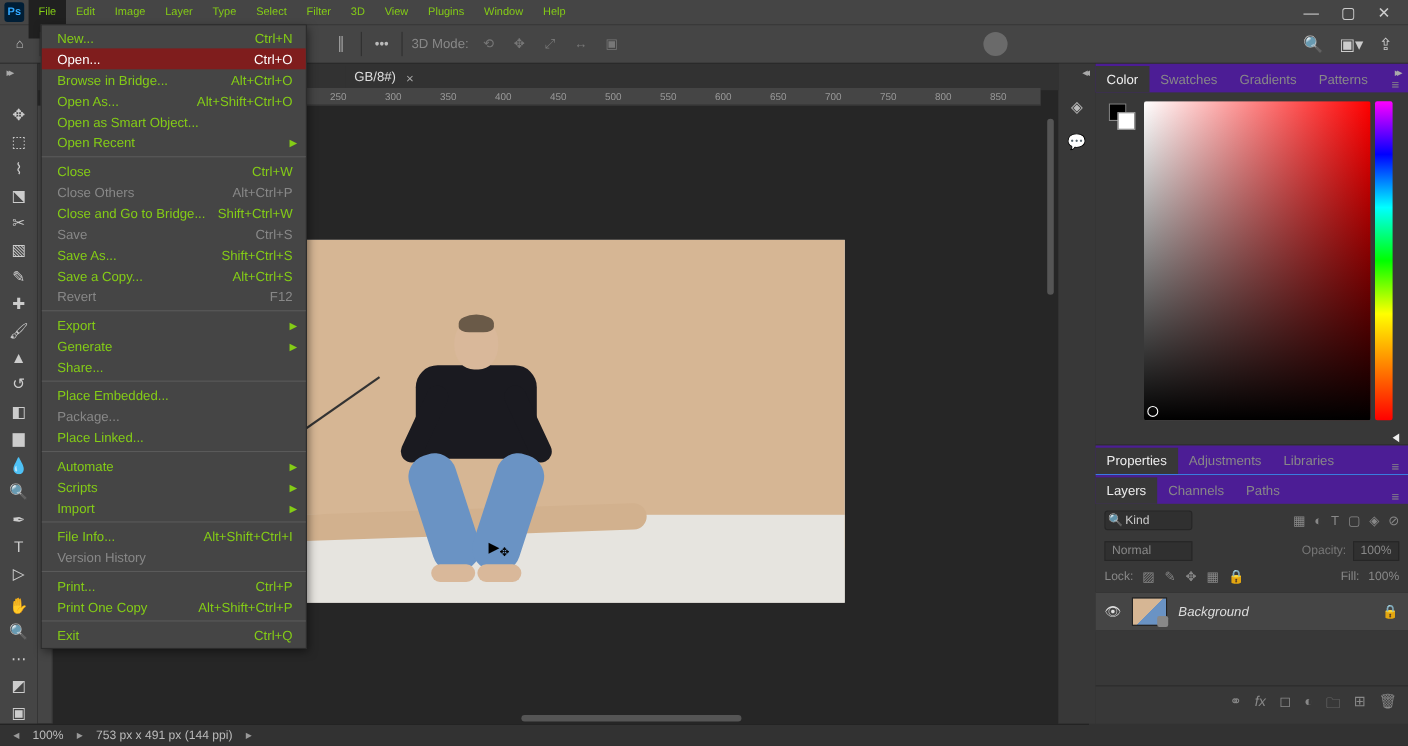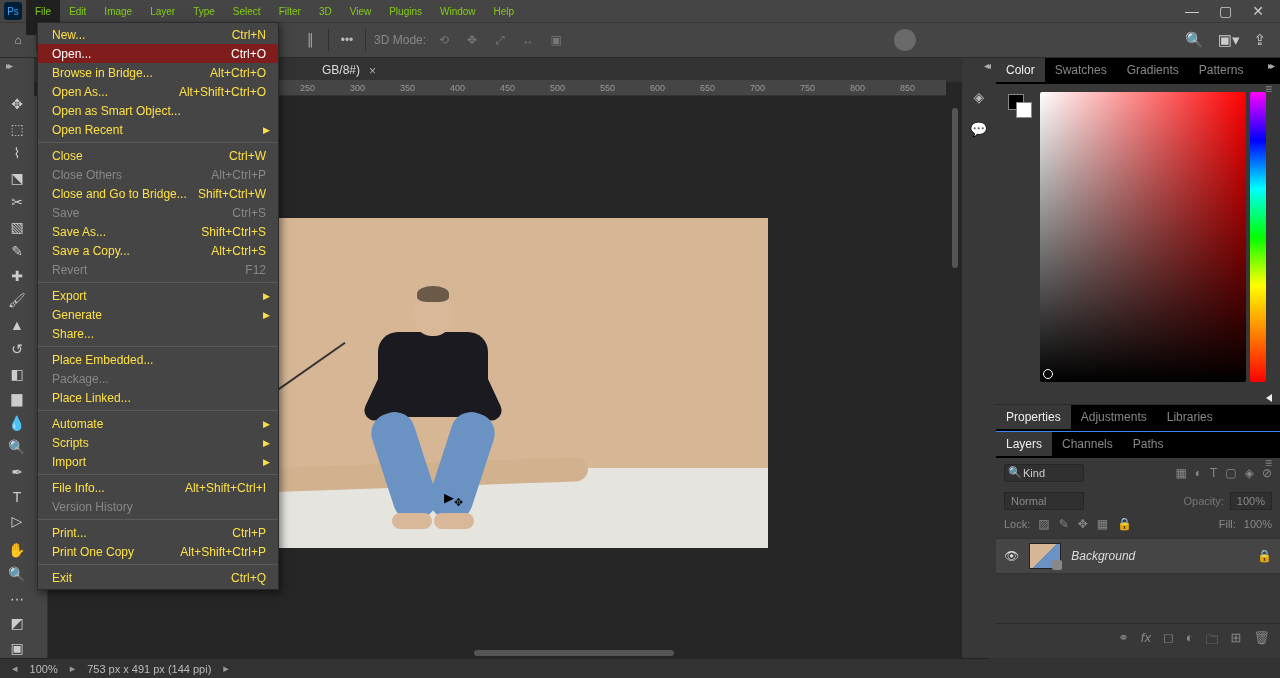"Ps" .ps-logo { font-weight: normal -> bold }
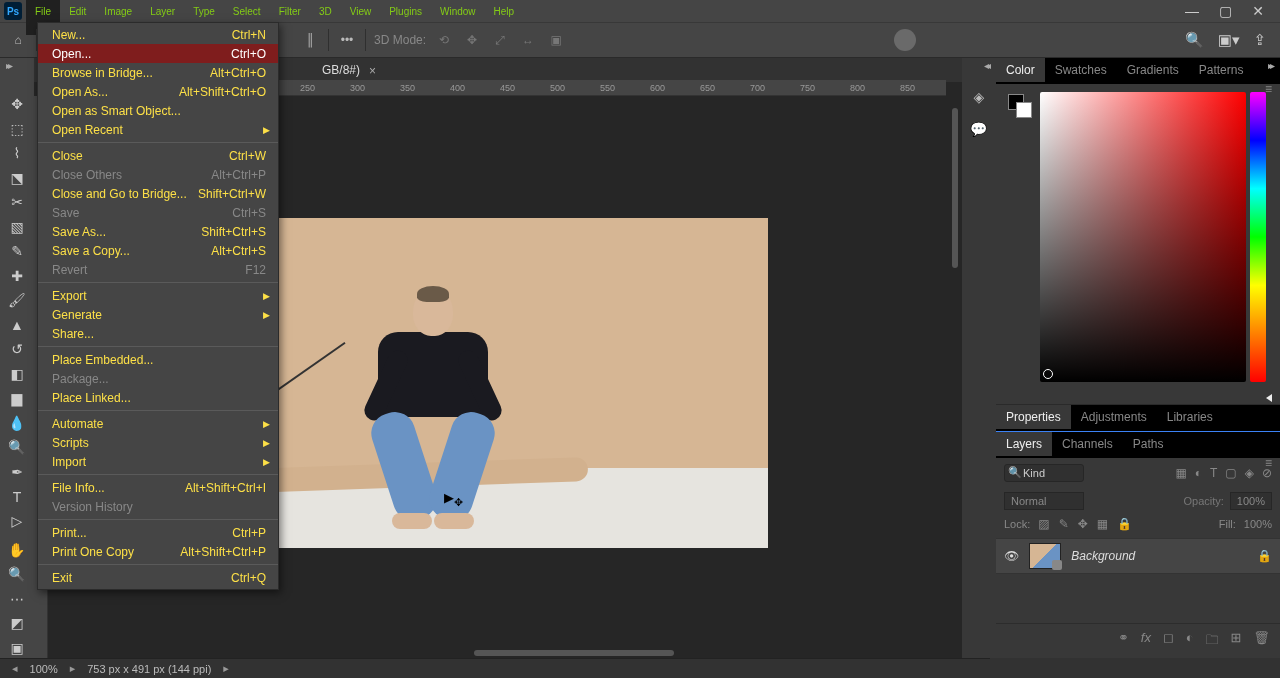"New..." .dropdown .dm-item { color: #fde047 -> #84cc16 }
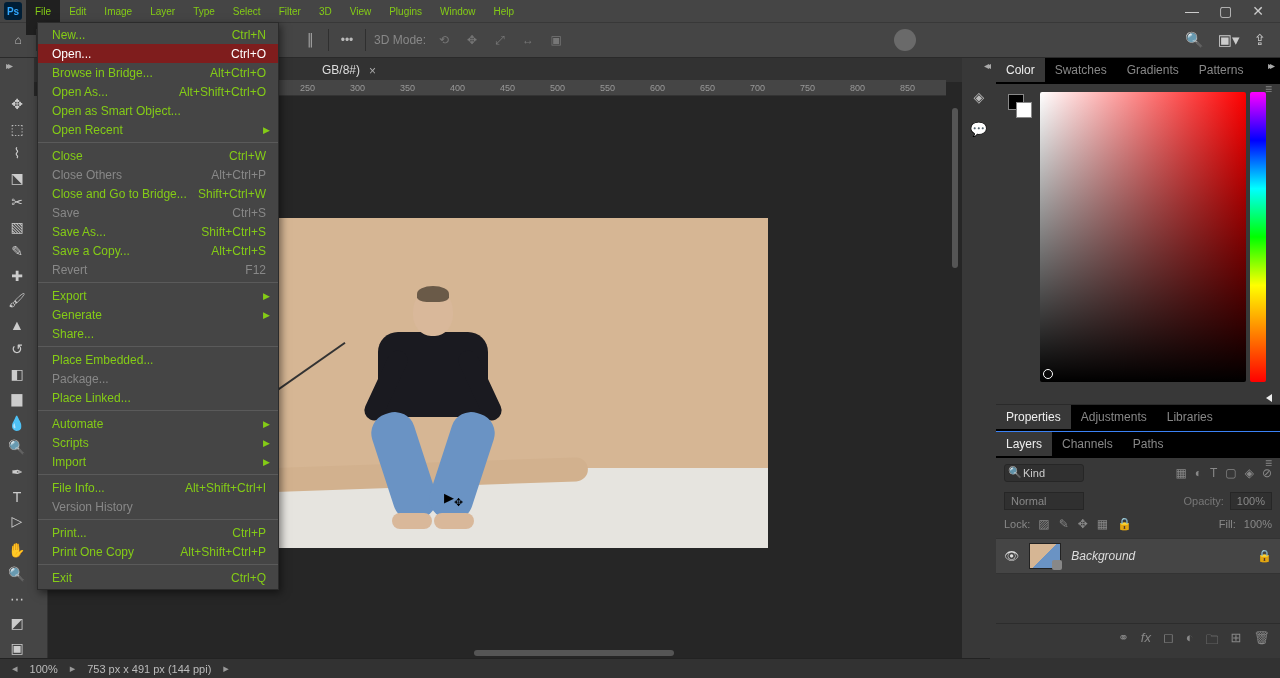"Color" .panel-tabs { align-items: flex-start -> flex-end; background: #000000 -> #4c1d95; flex-direction: column -> none }
